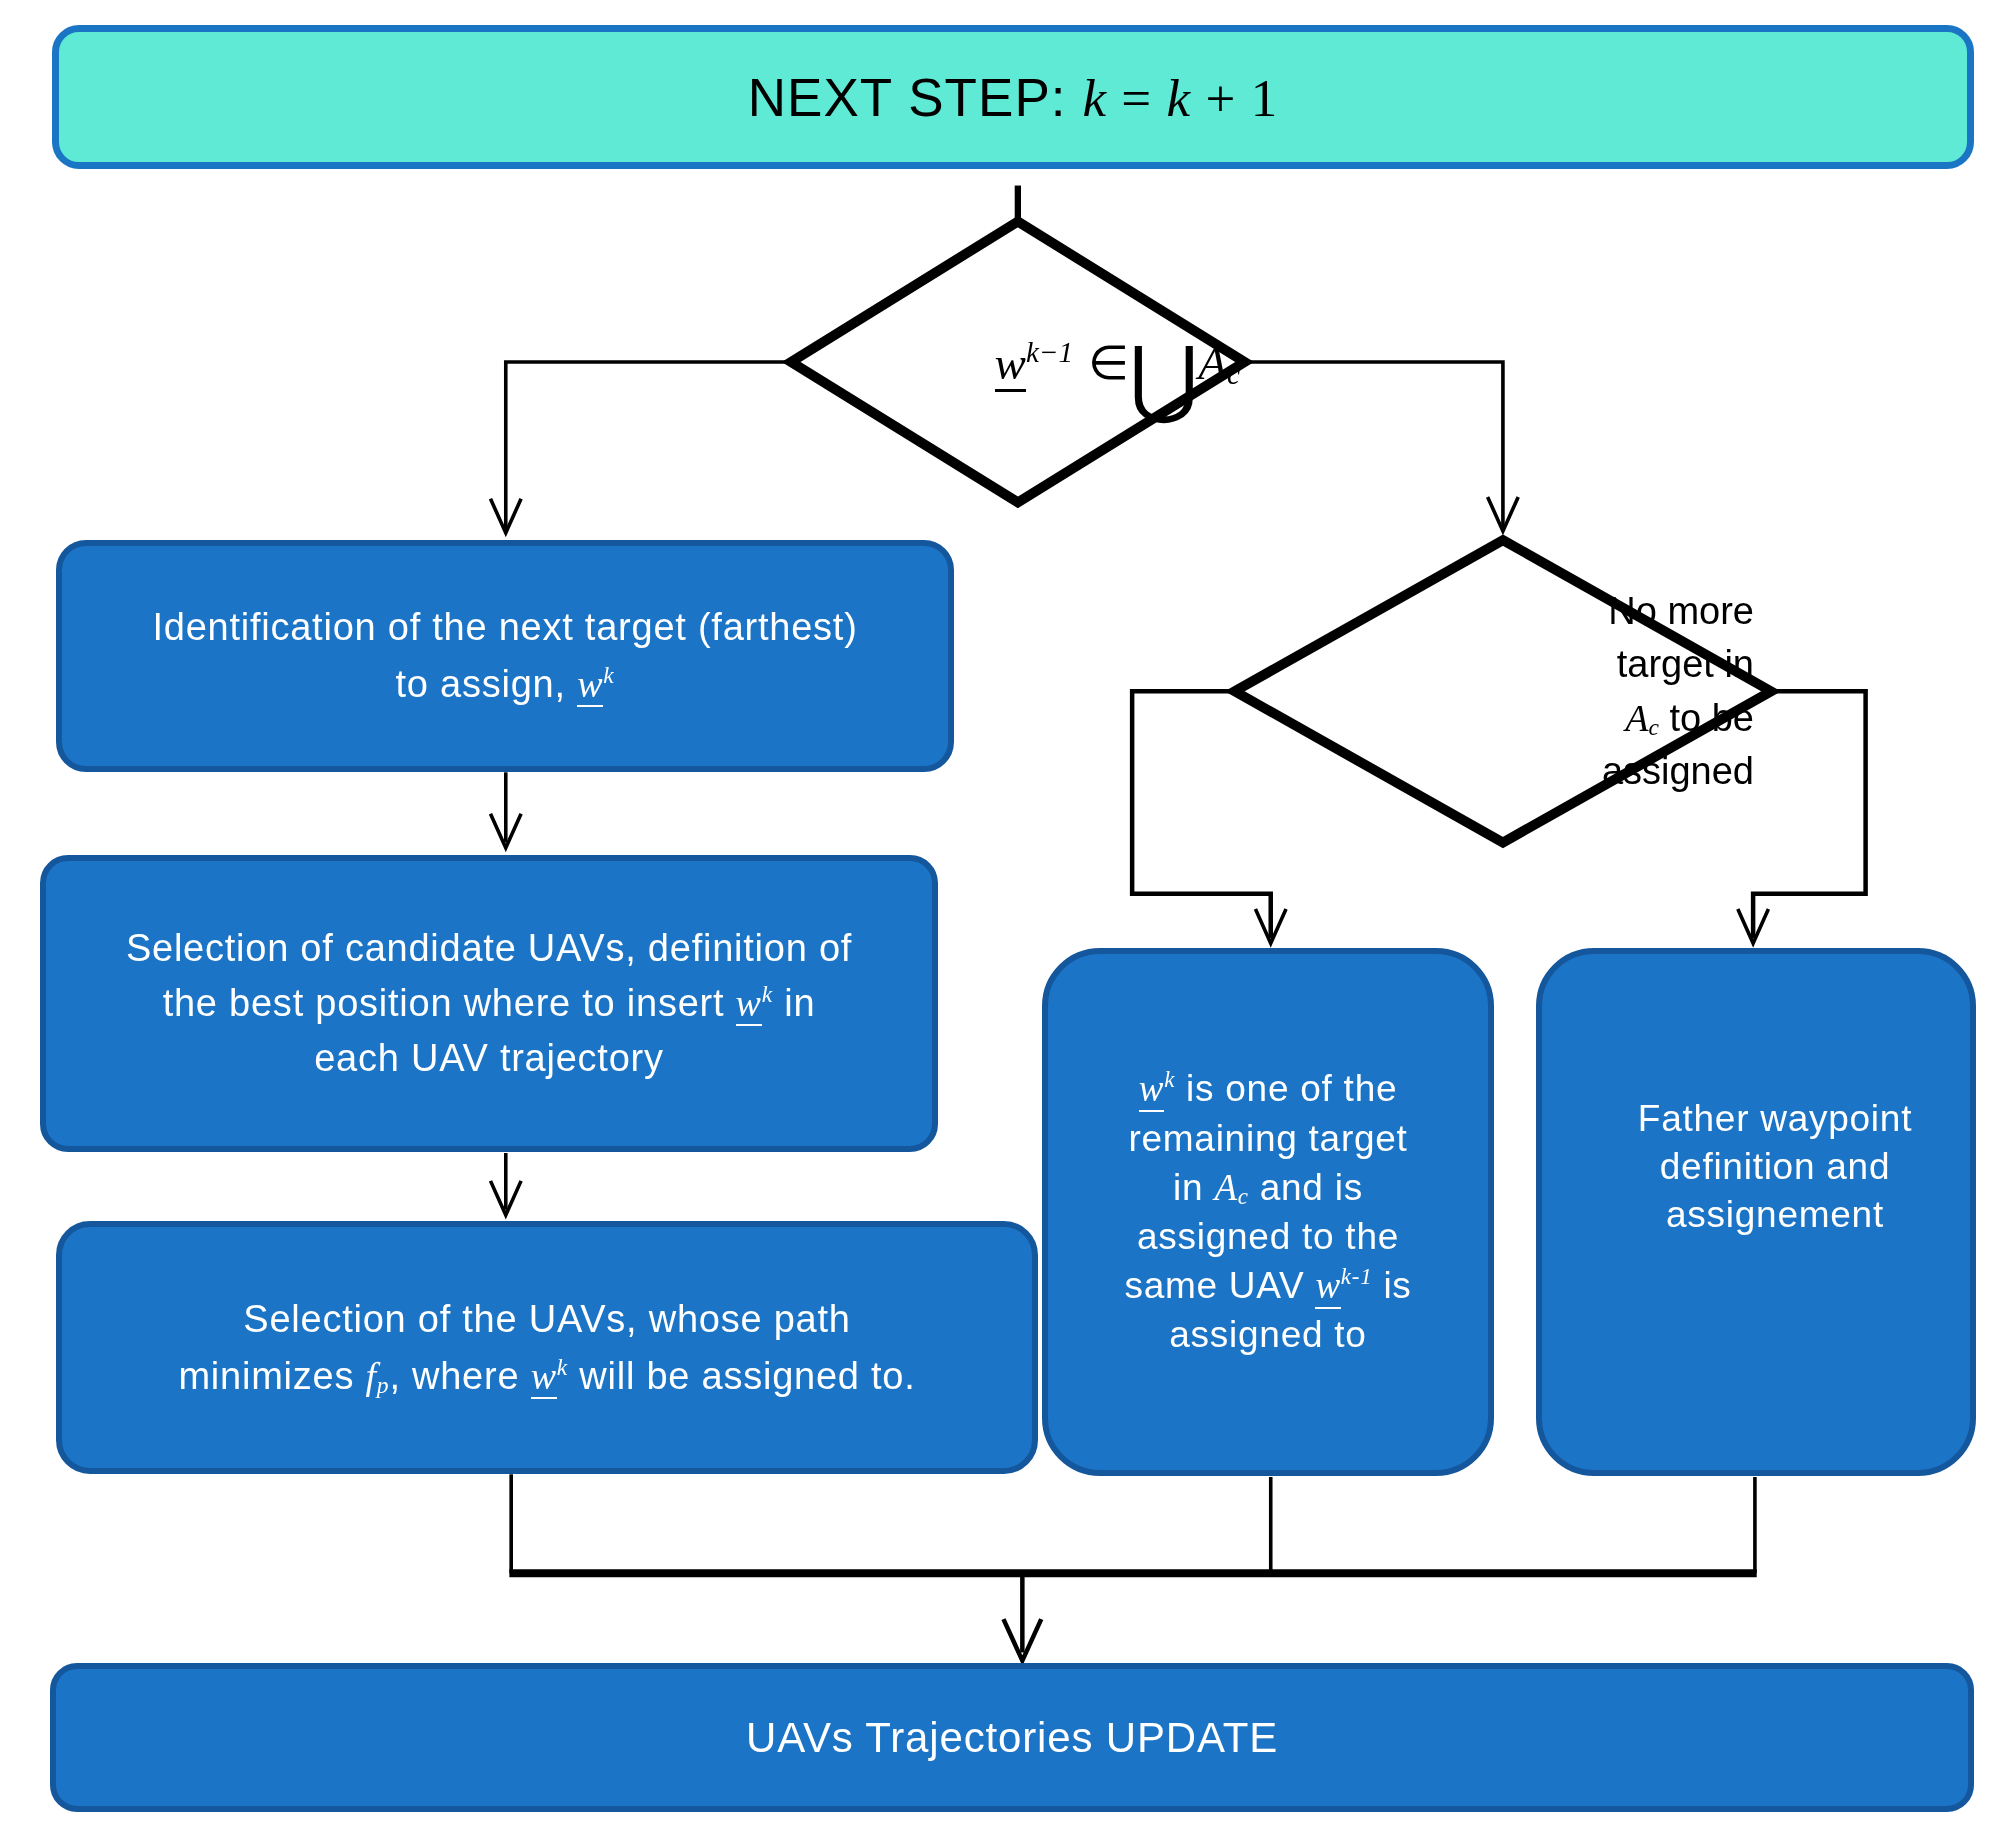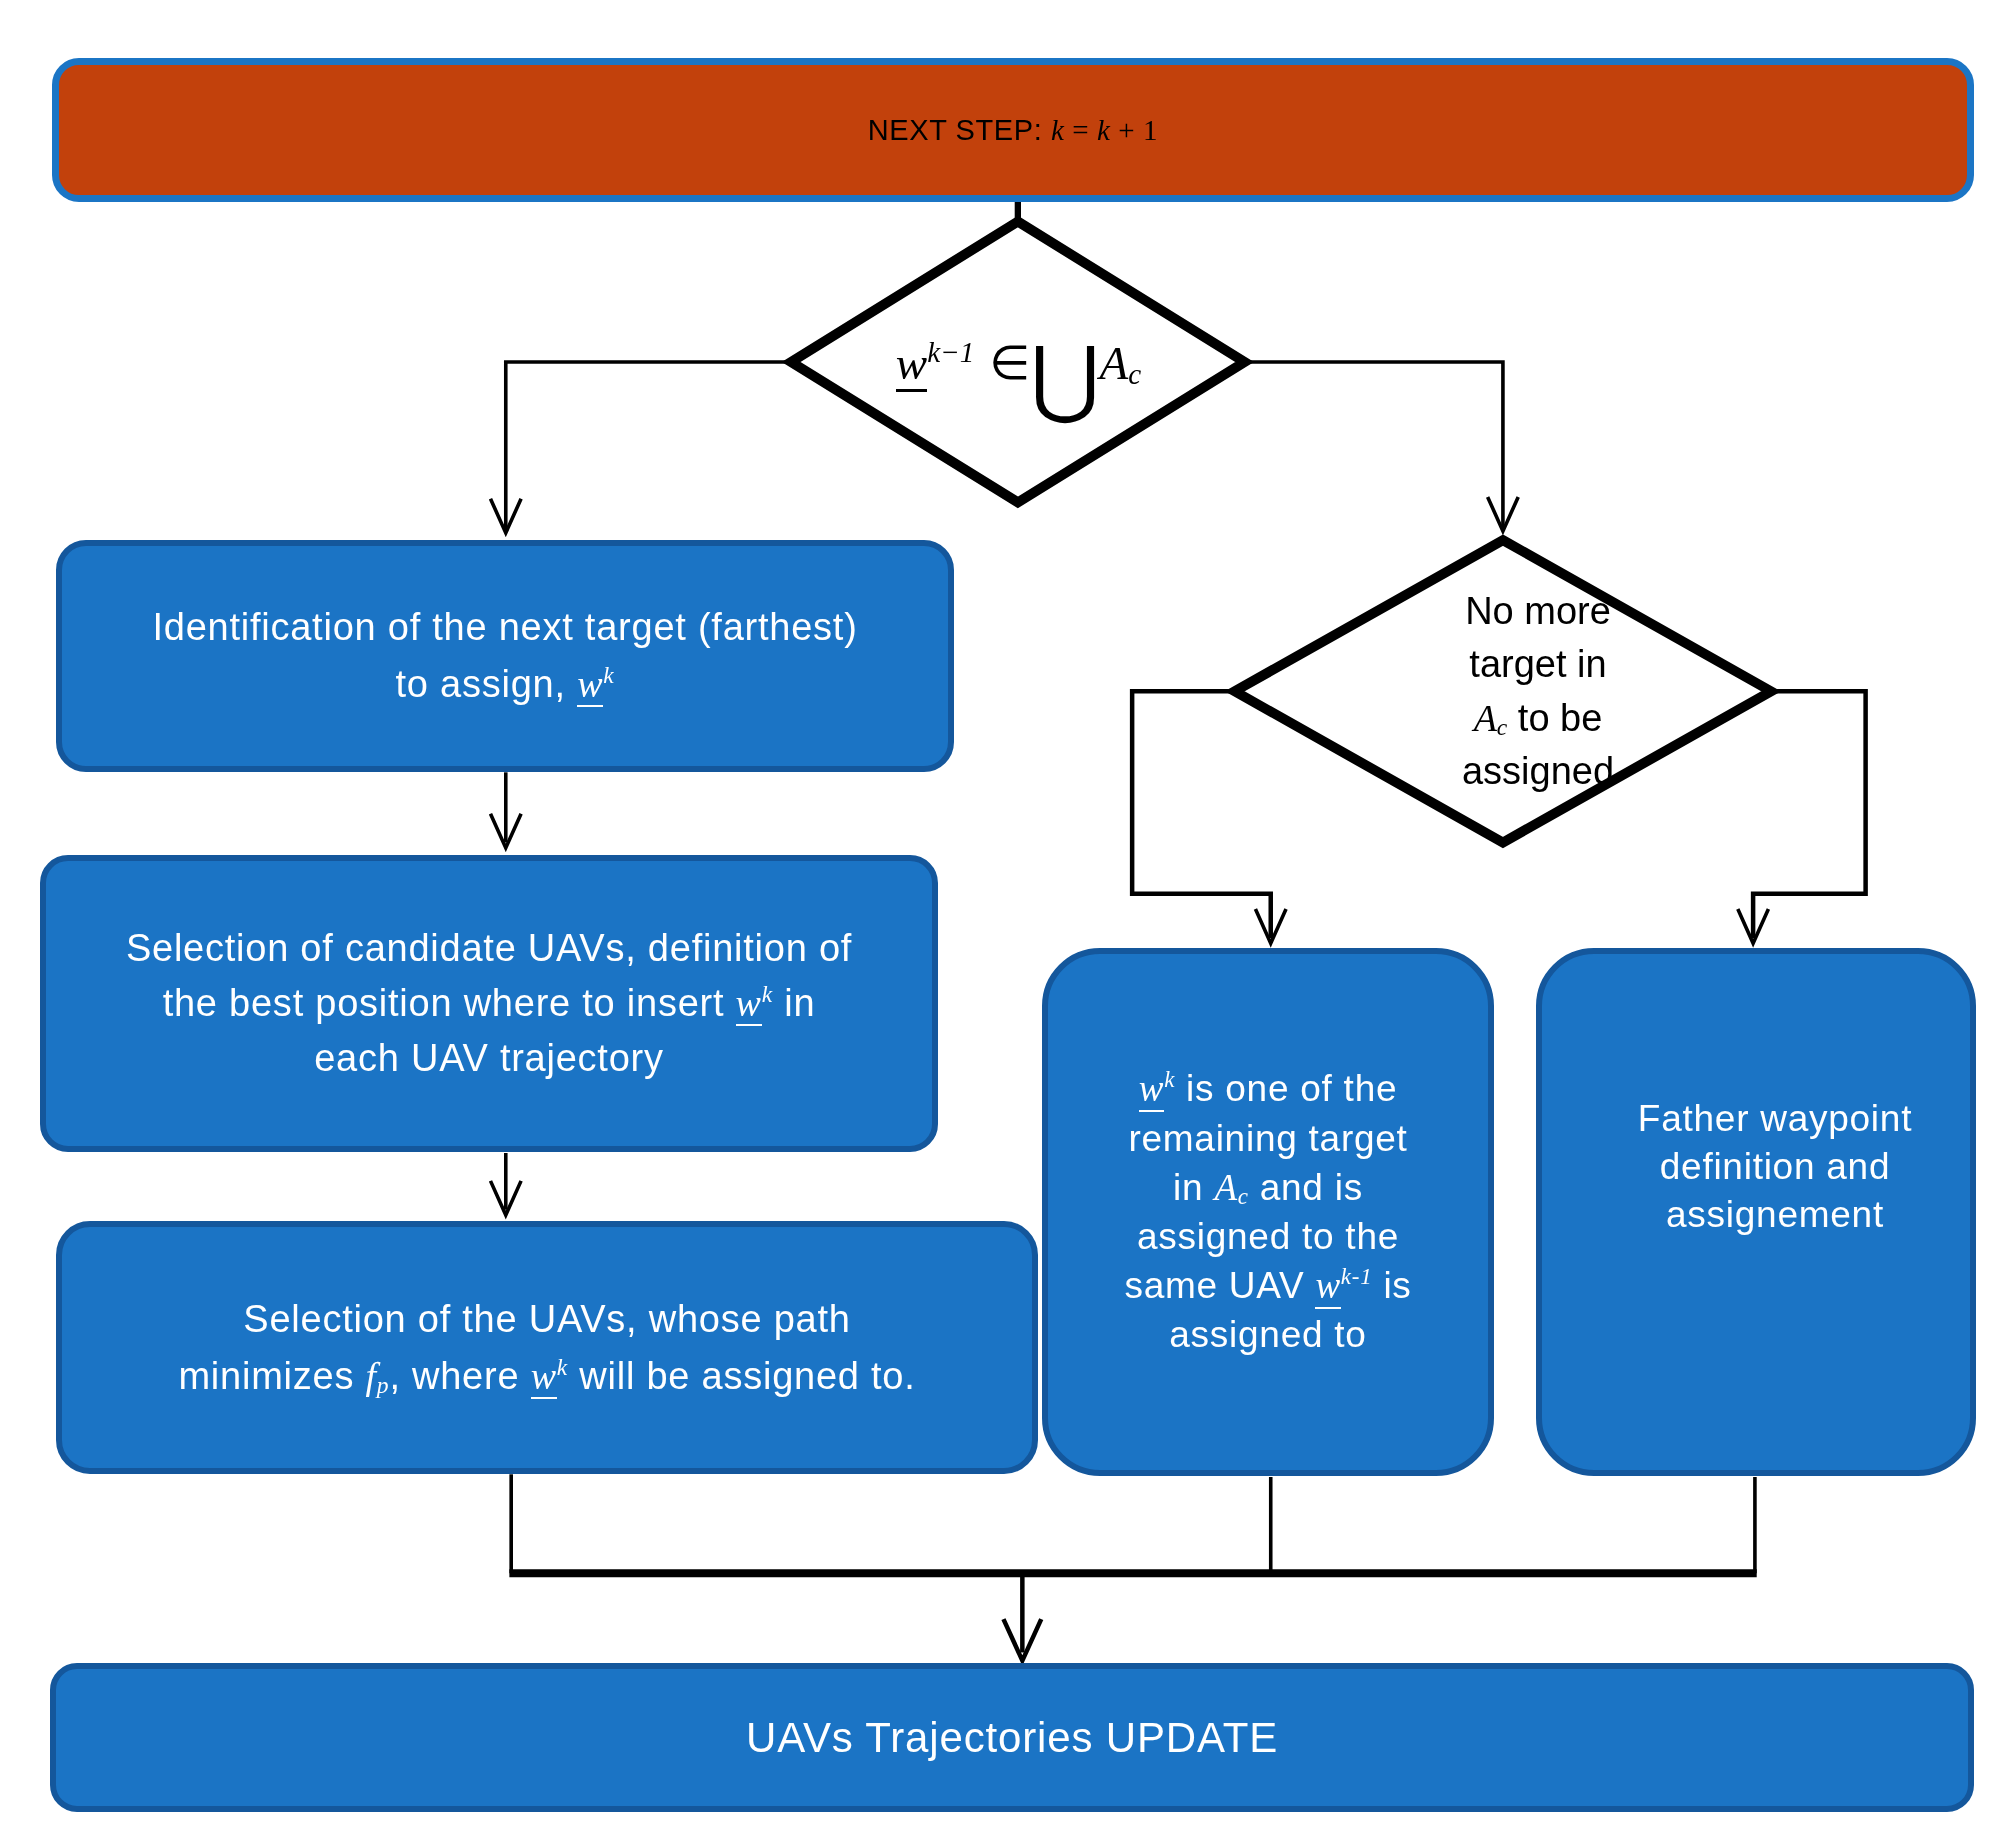"NEXT STEP: k = k" .top-box { background: #c2410c -> #5eead4; font-size: 29px -> 53px; top: 58px -> 25px }
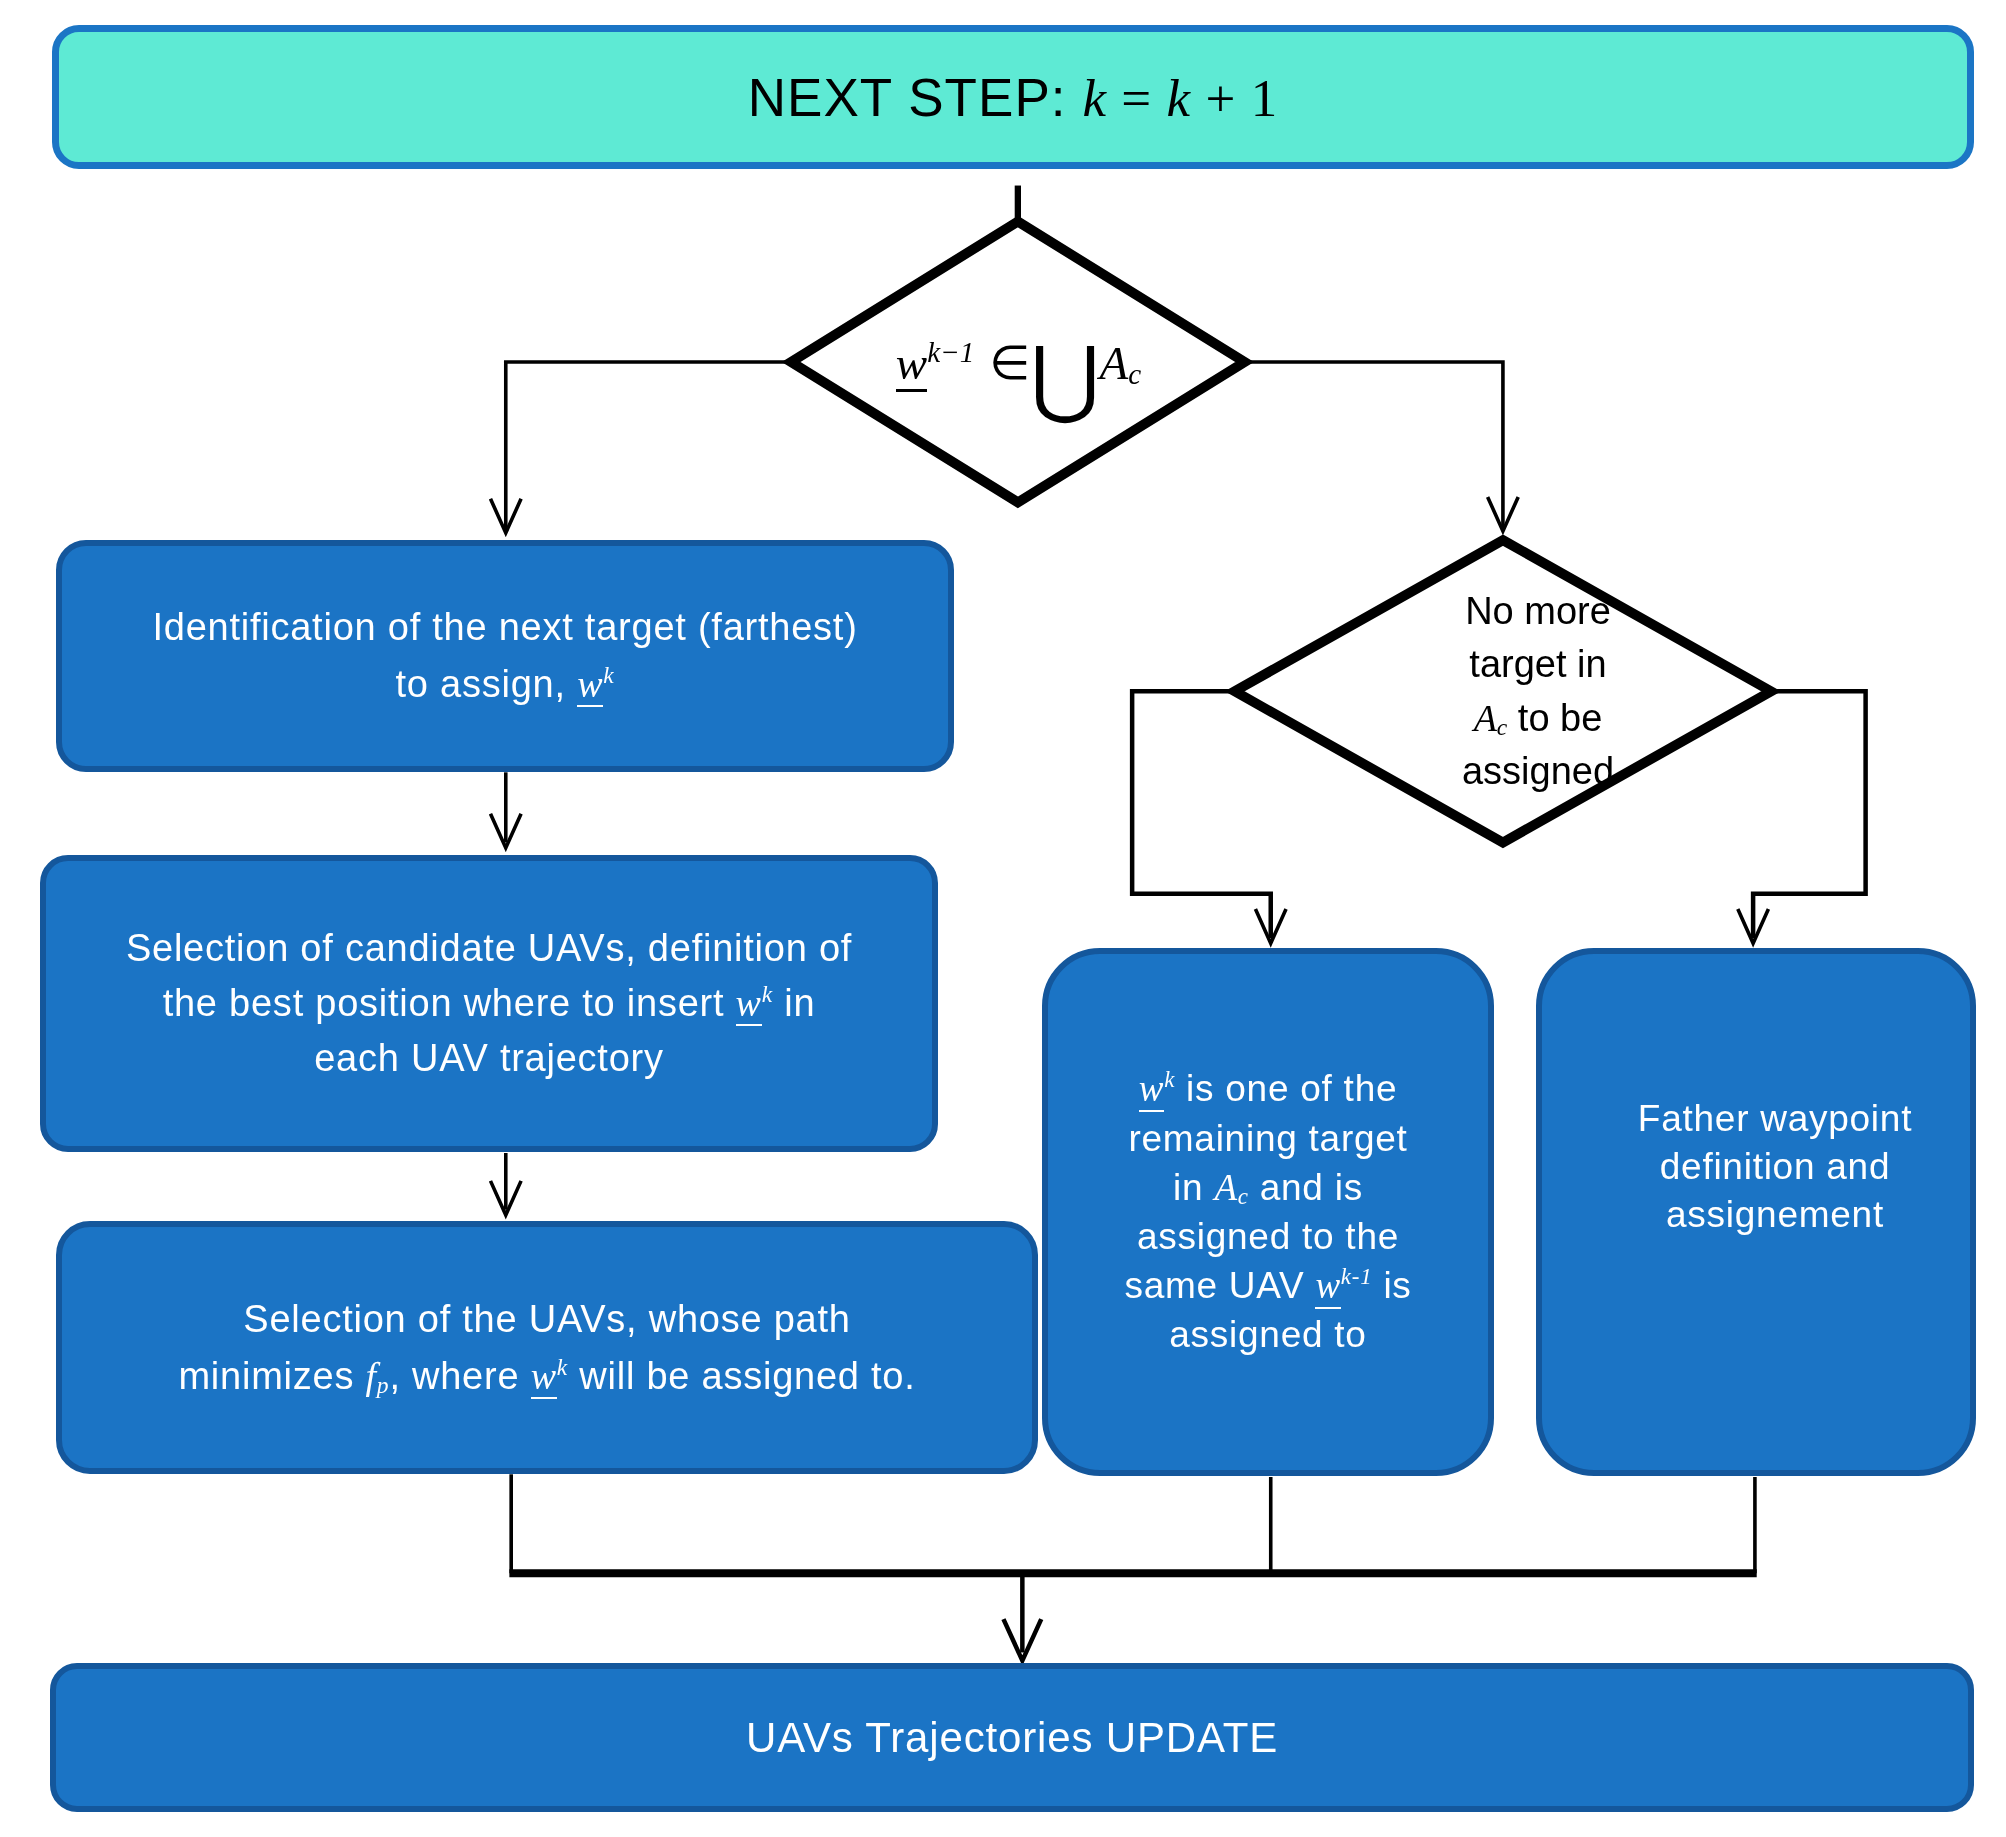"wk−1 ∈⋃Ac" .dtext { align-items: center -> flex-end }
